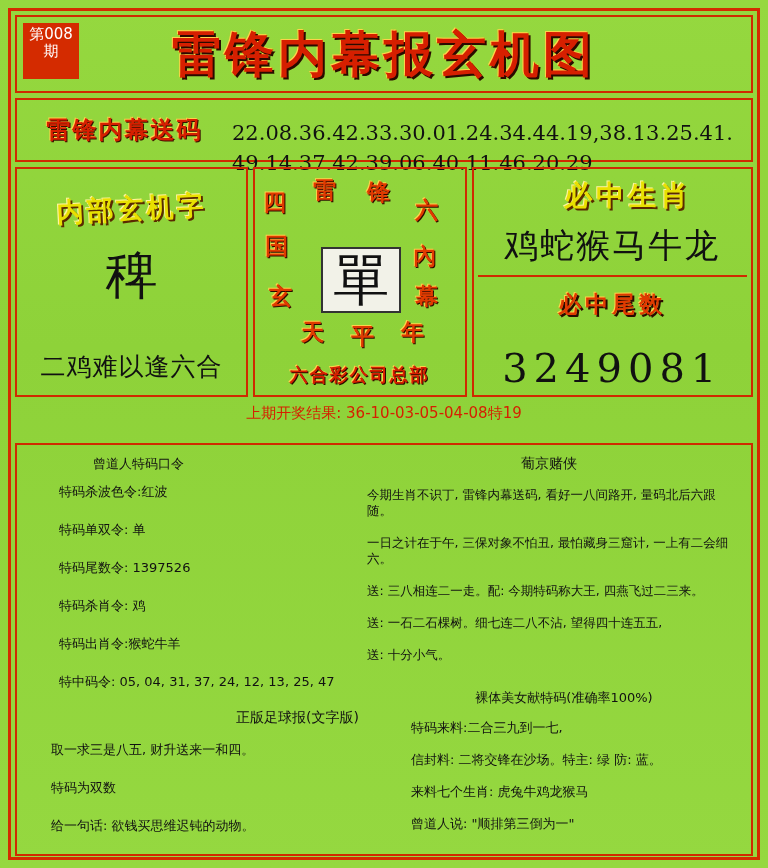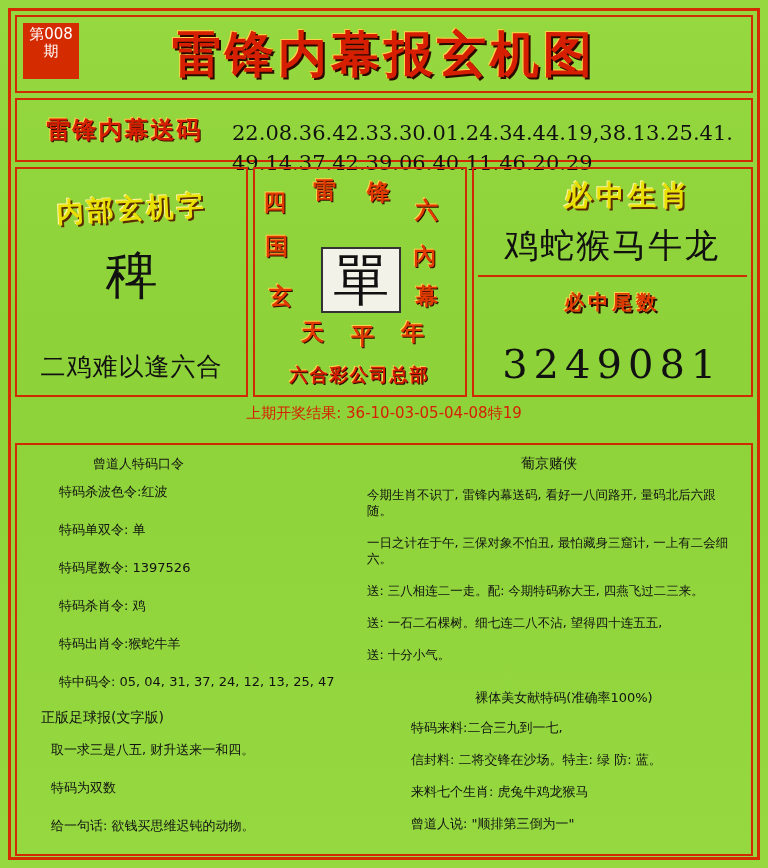"必中尾数" .p3 .ttl2 { font-size: 20px -> 23px }
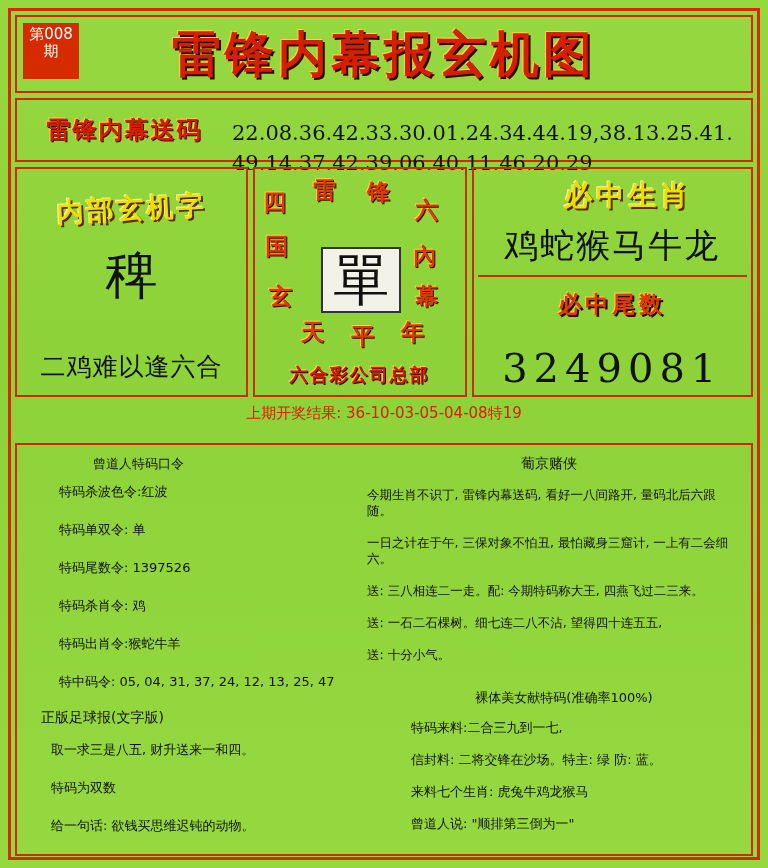"正版足球报(文字版)" .bleft .h2 { text-align: left -> right }
